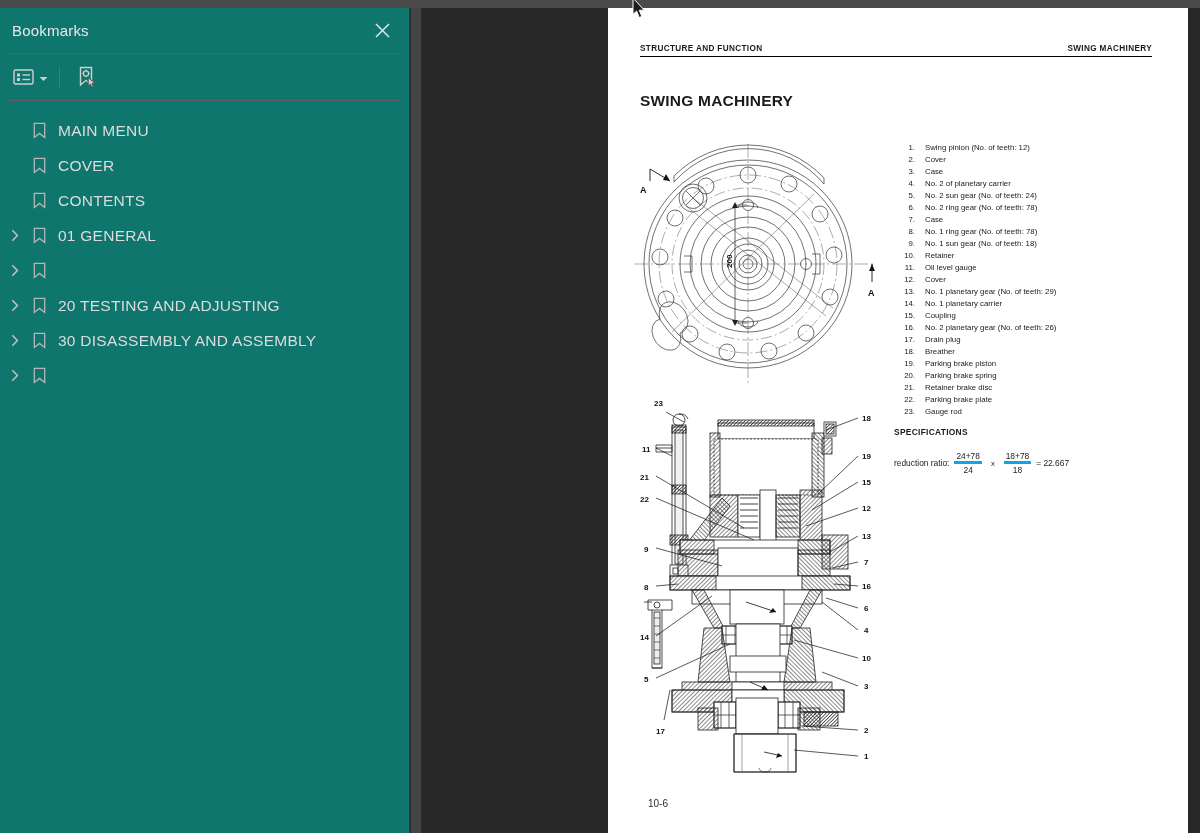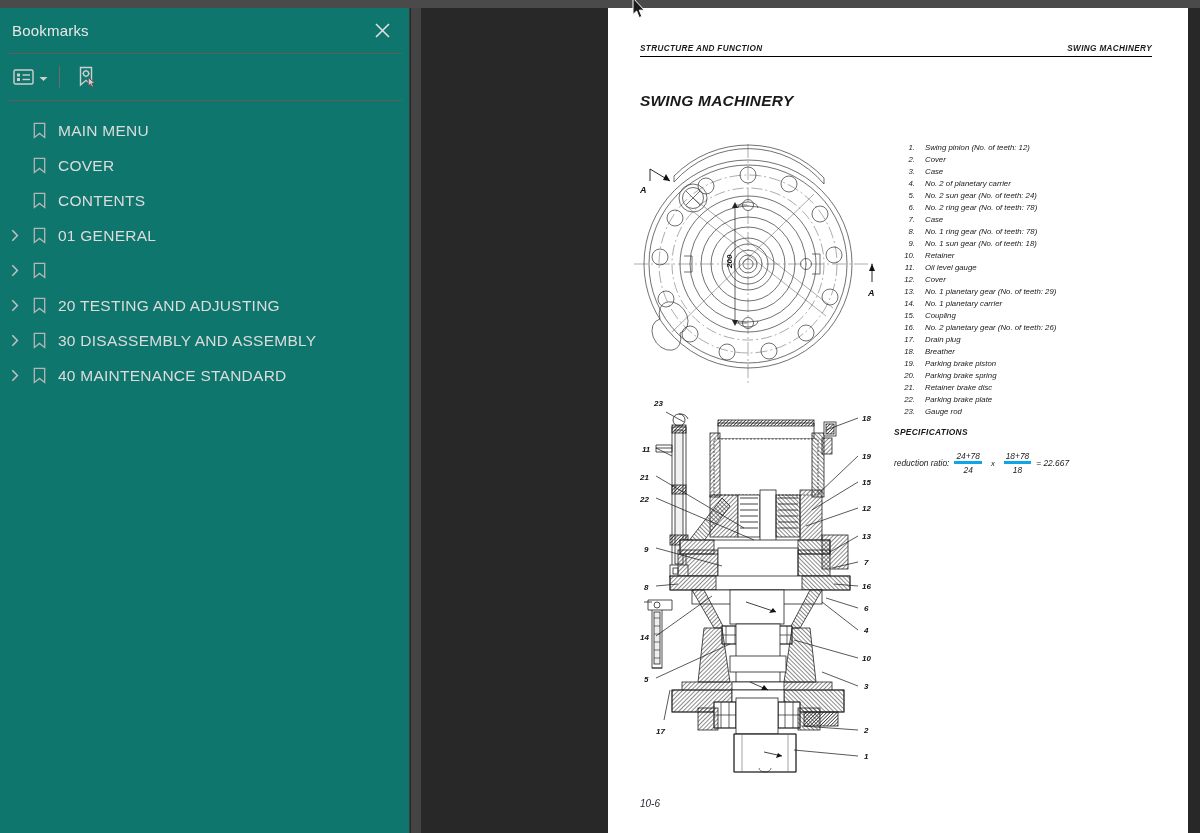"STRUCTURE AND FUNCTION" .page { font-style: italic -> none }
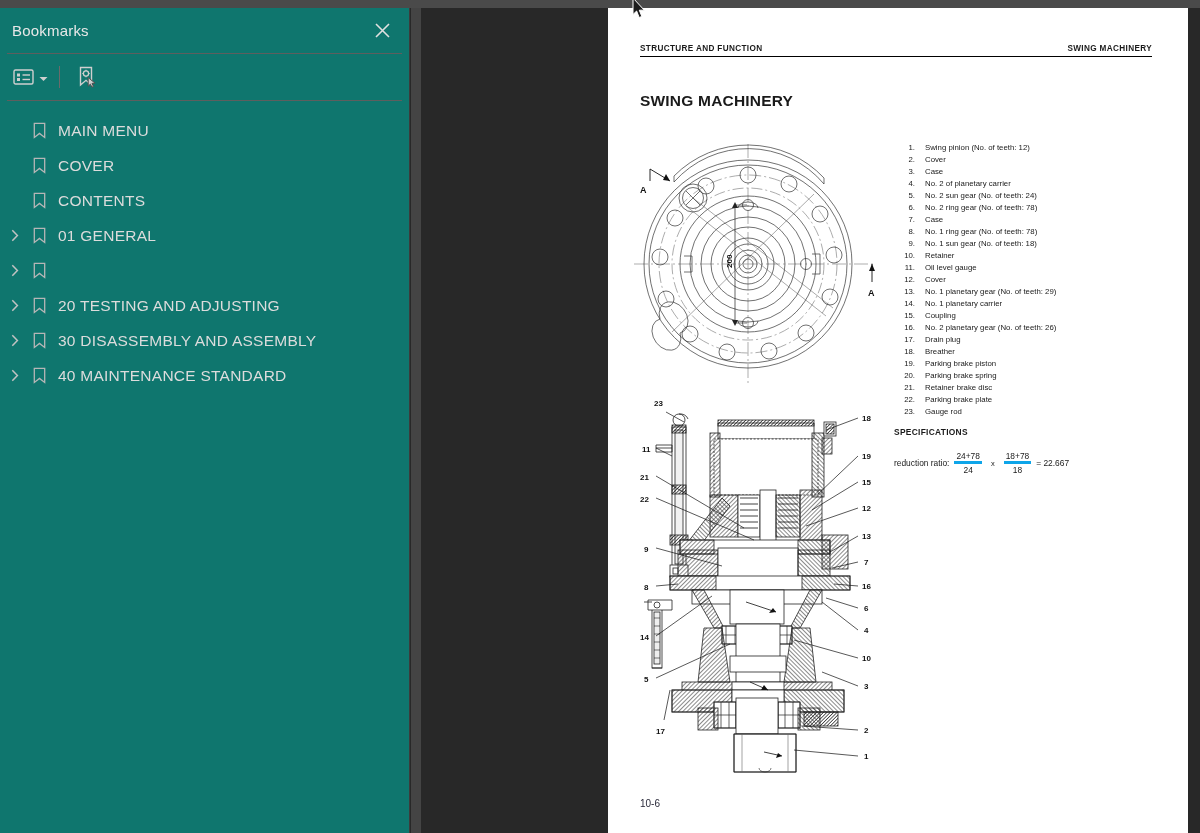"40 MAINTENANCE STANDARD" span.bm-label { html: <span>40 MAINTENANCE STANDARD</span> -> none }
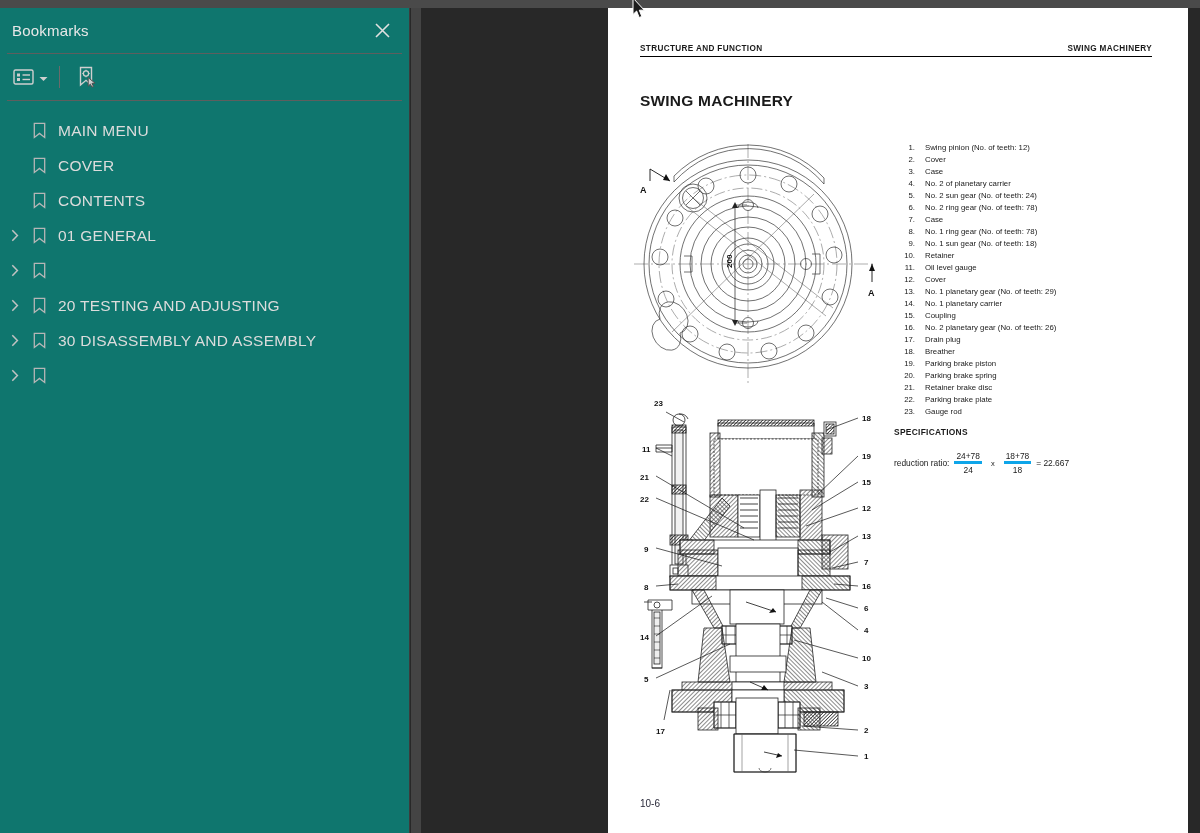"10-6" .page-num { left: 32px -> 40px }
